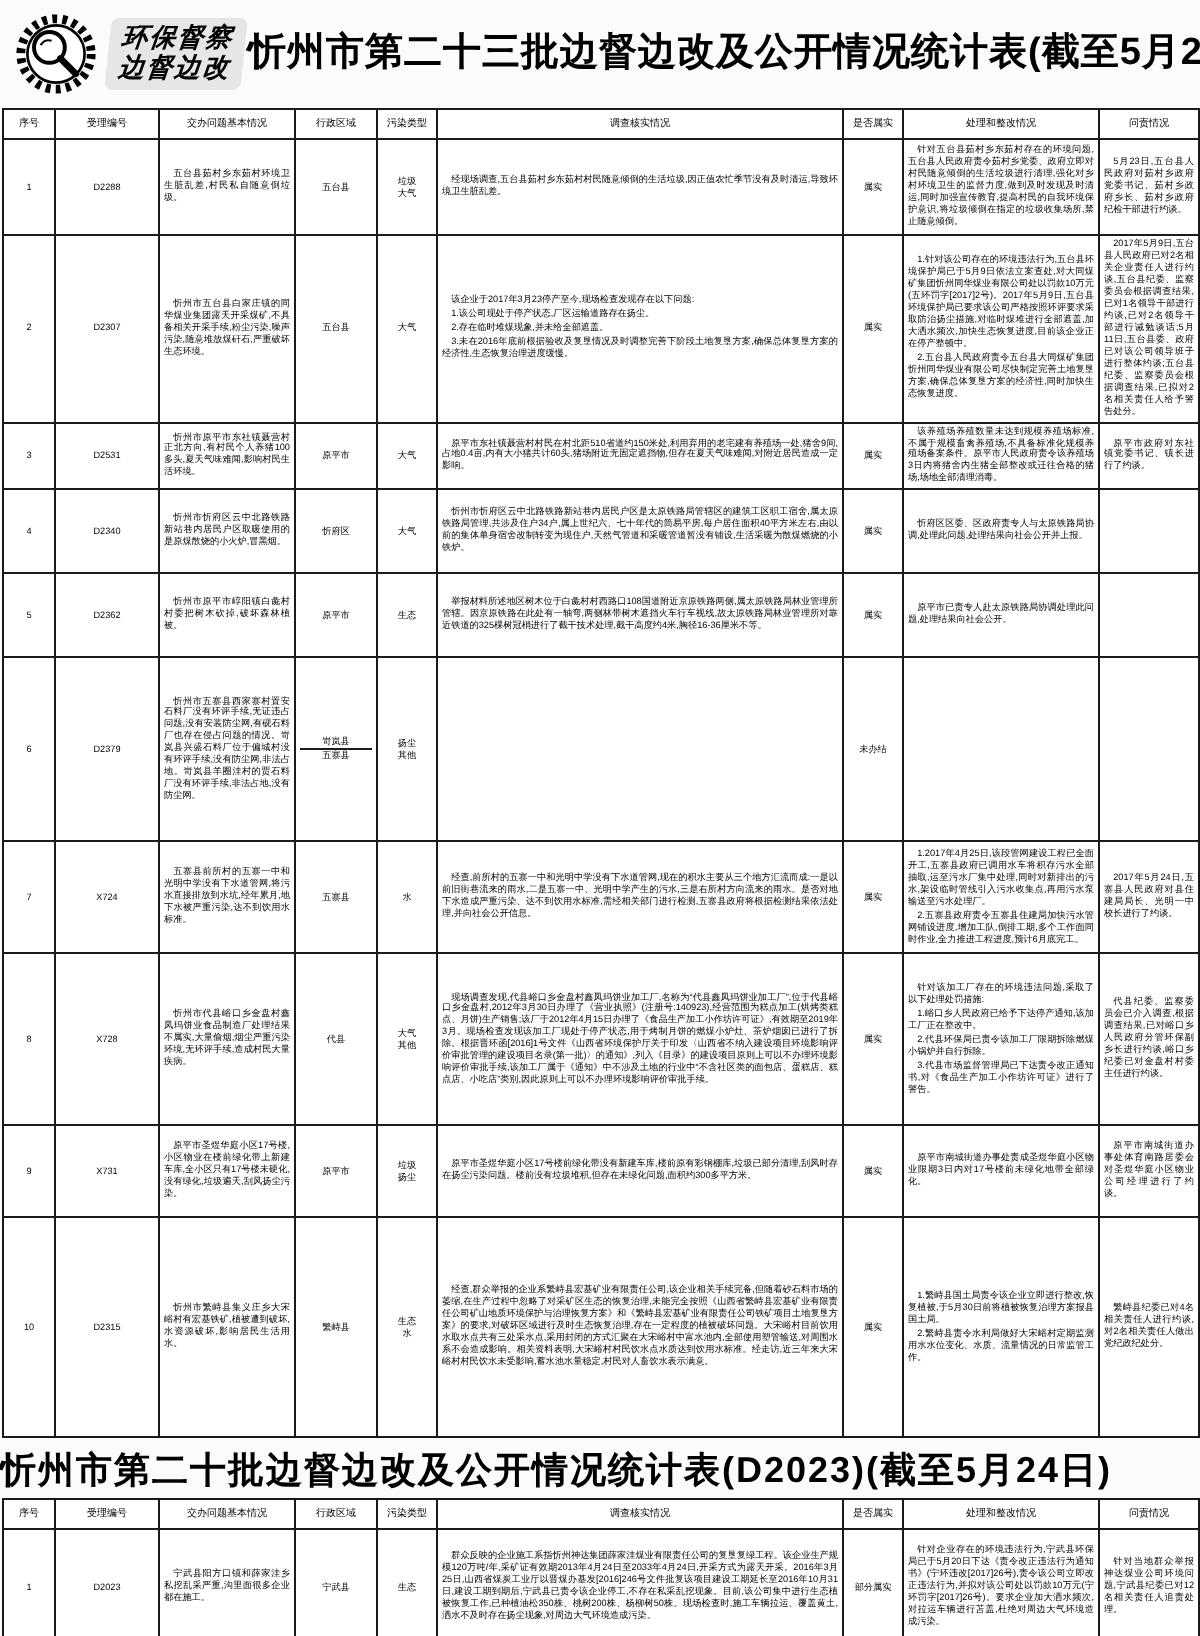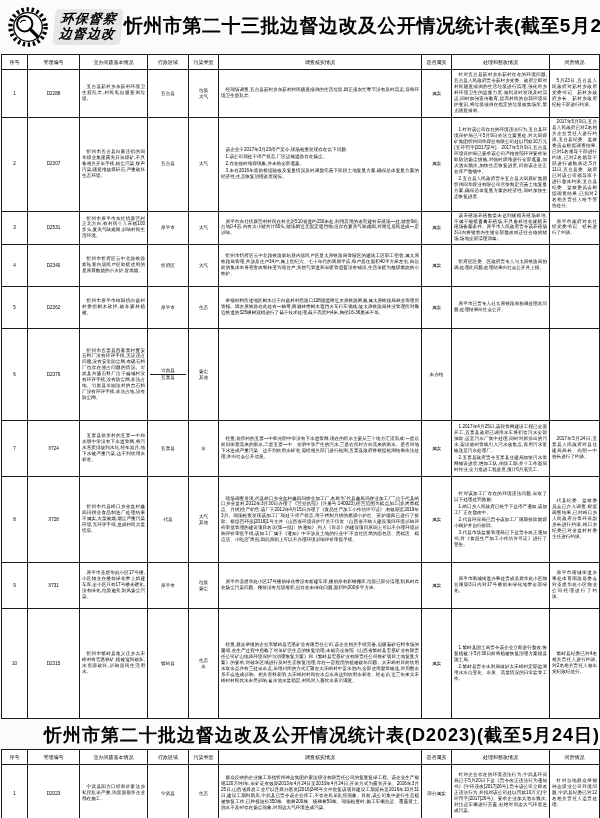"忻州市第二十批边督边改及公开情况统计表(D2023)(截至5月24日)" .table2-title { text-align: right -> left }
